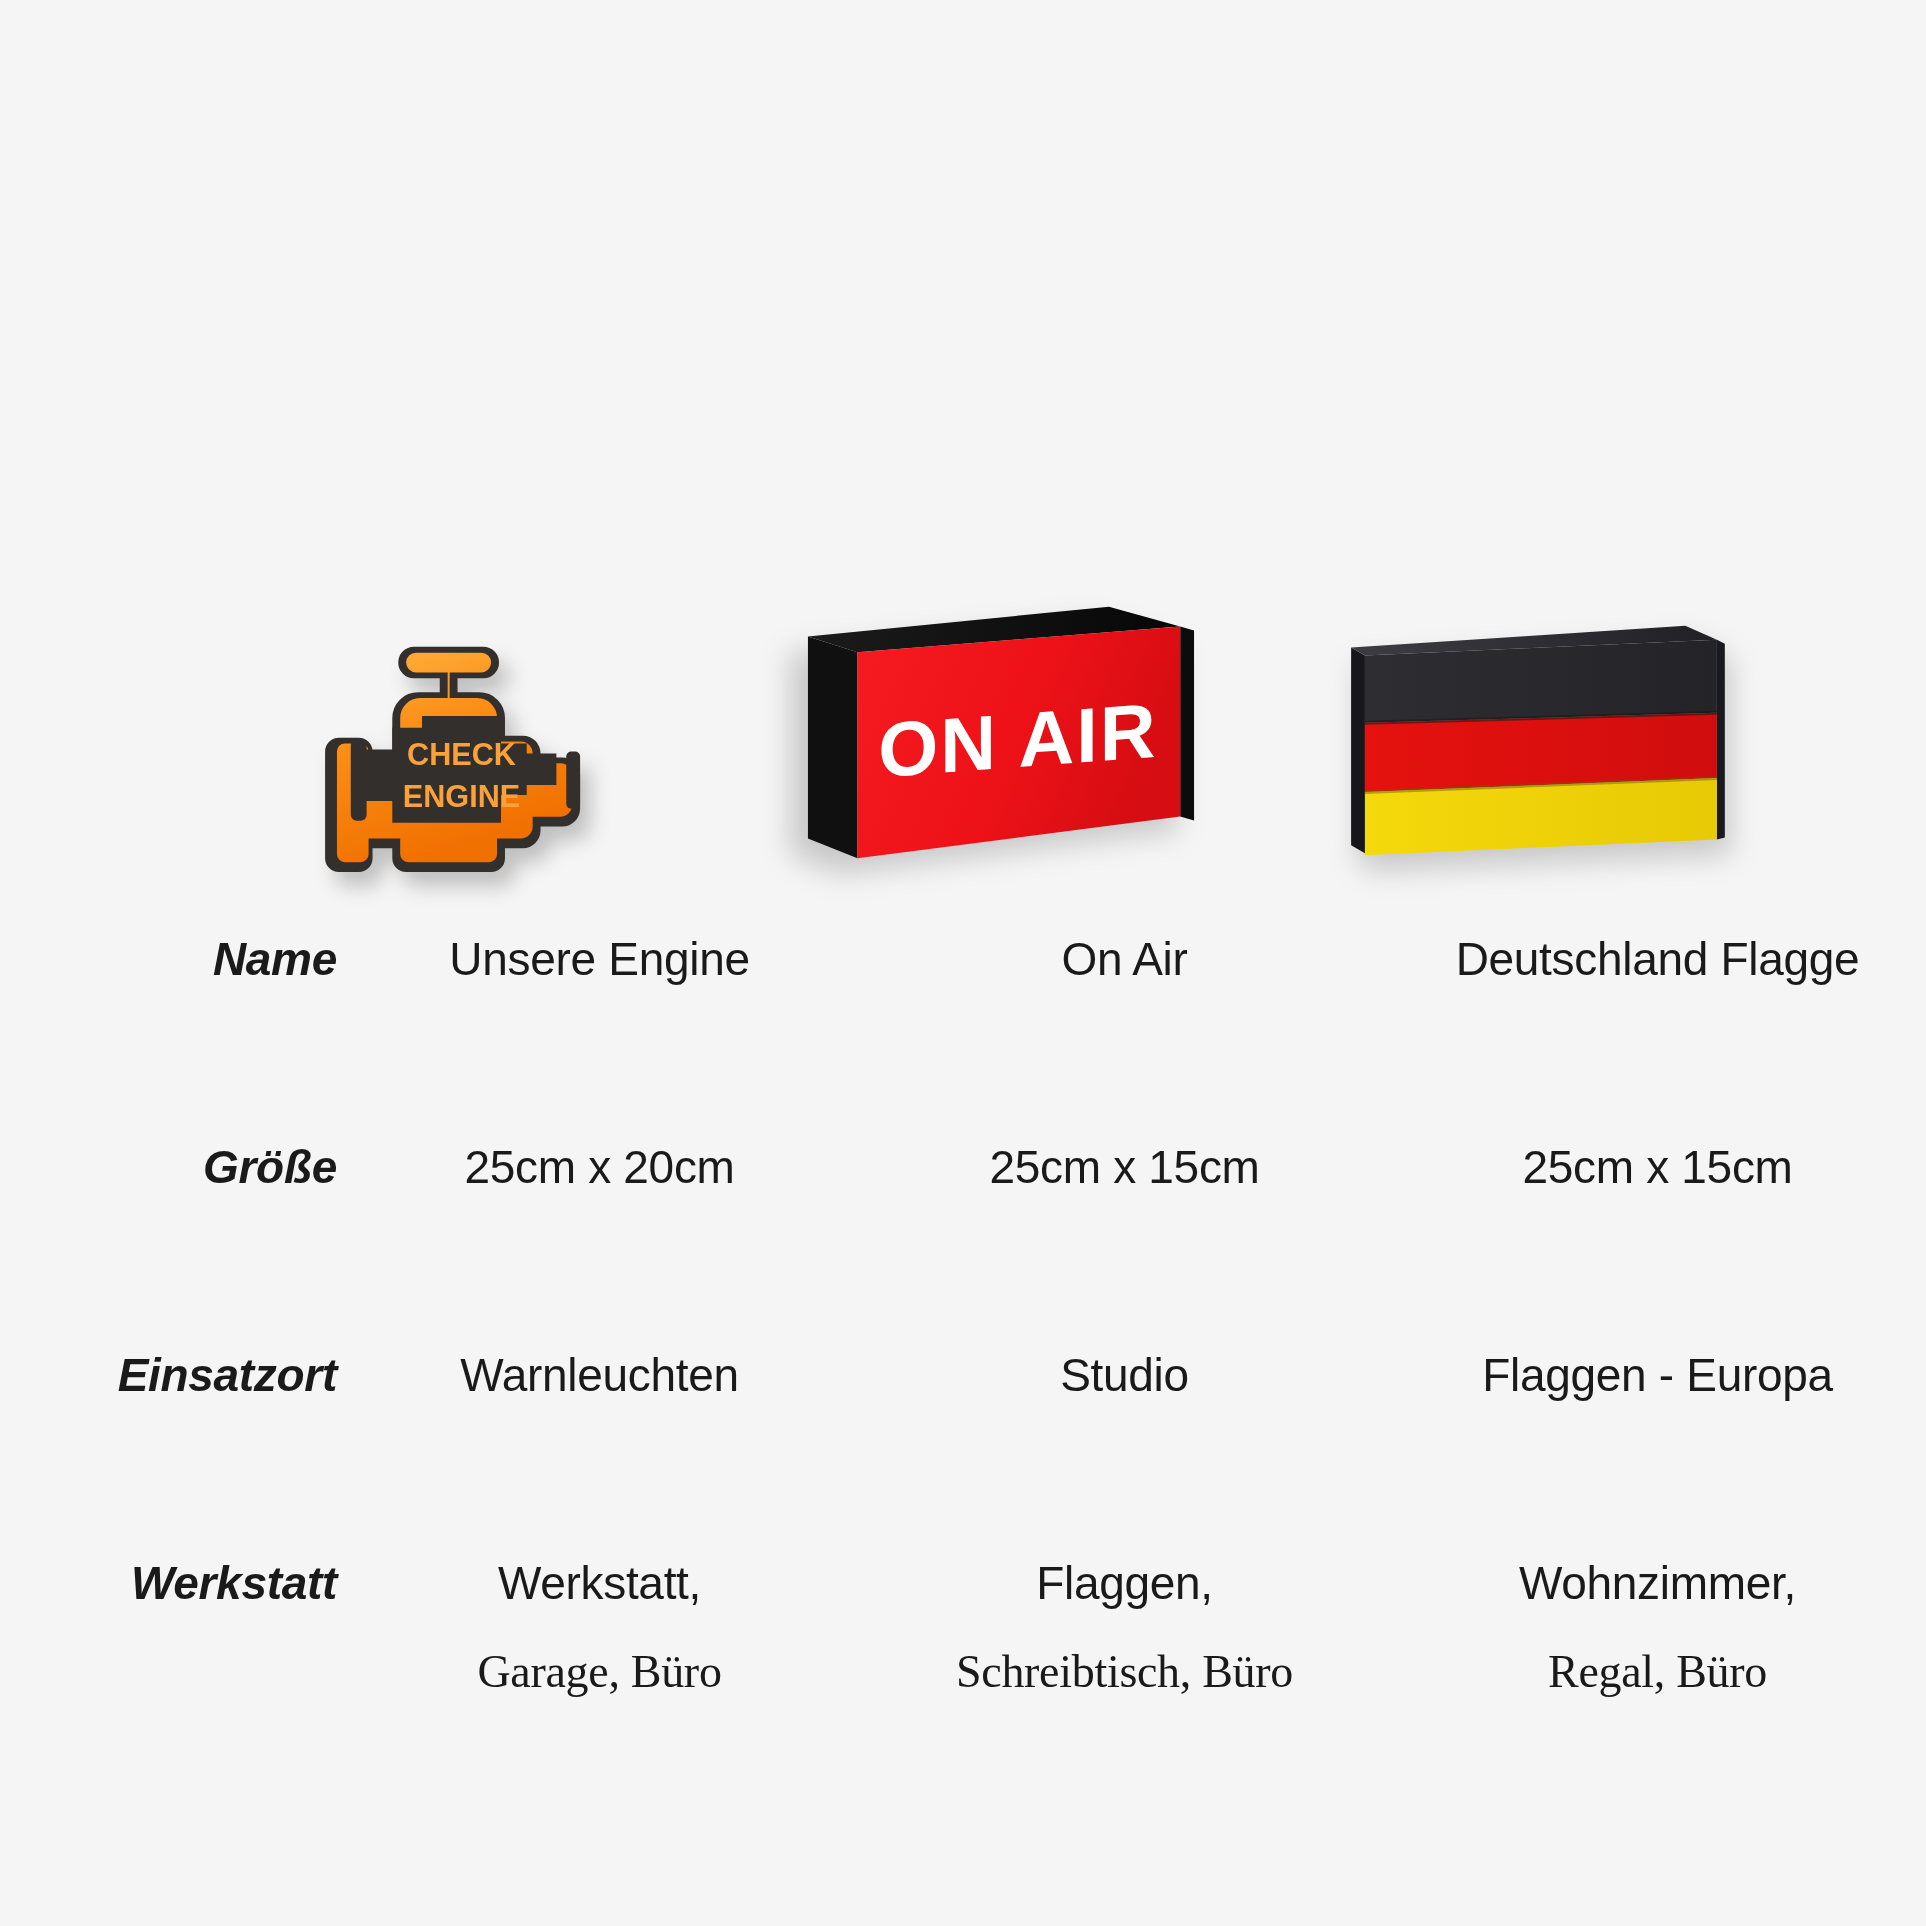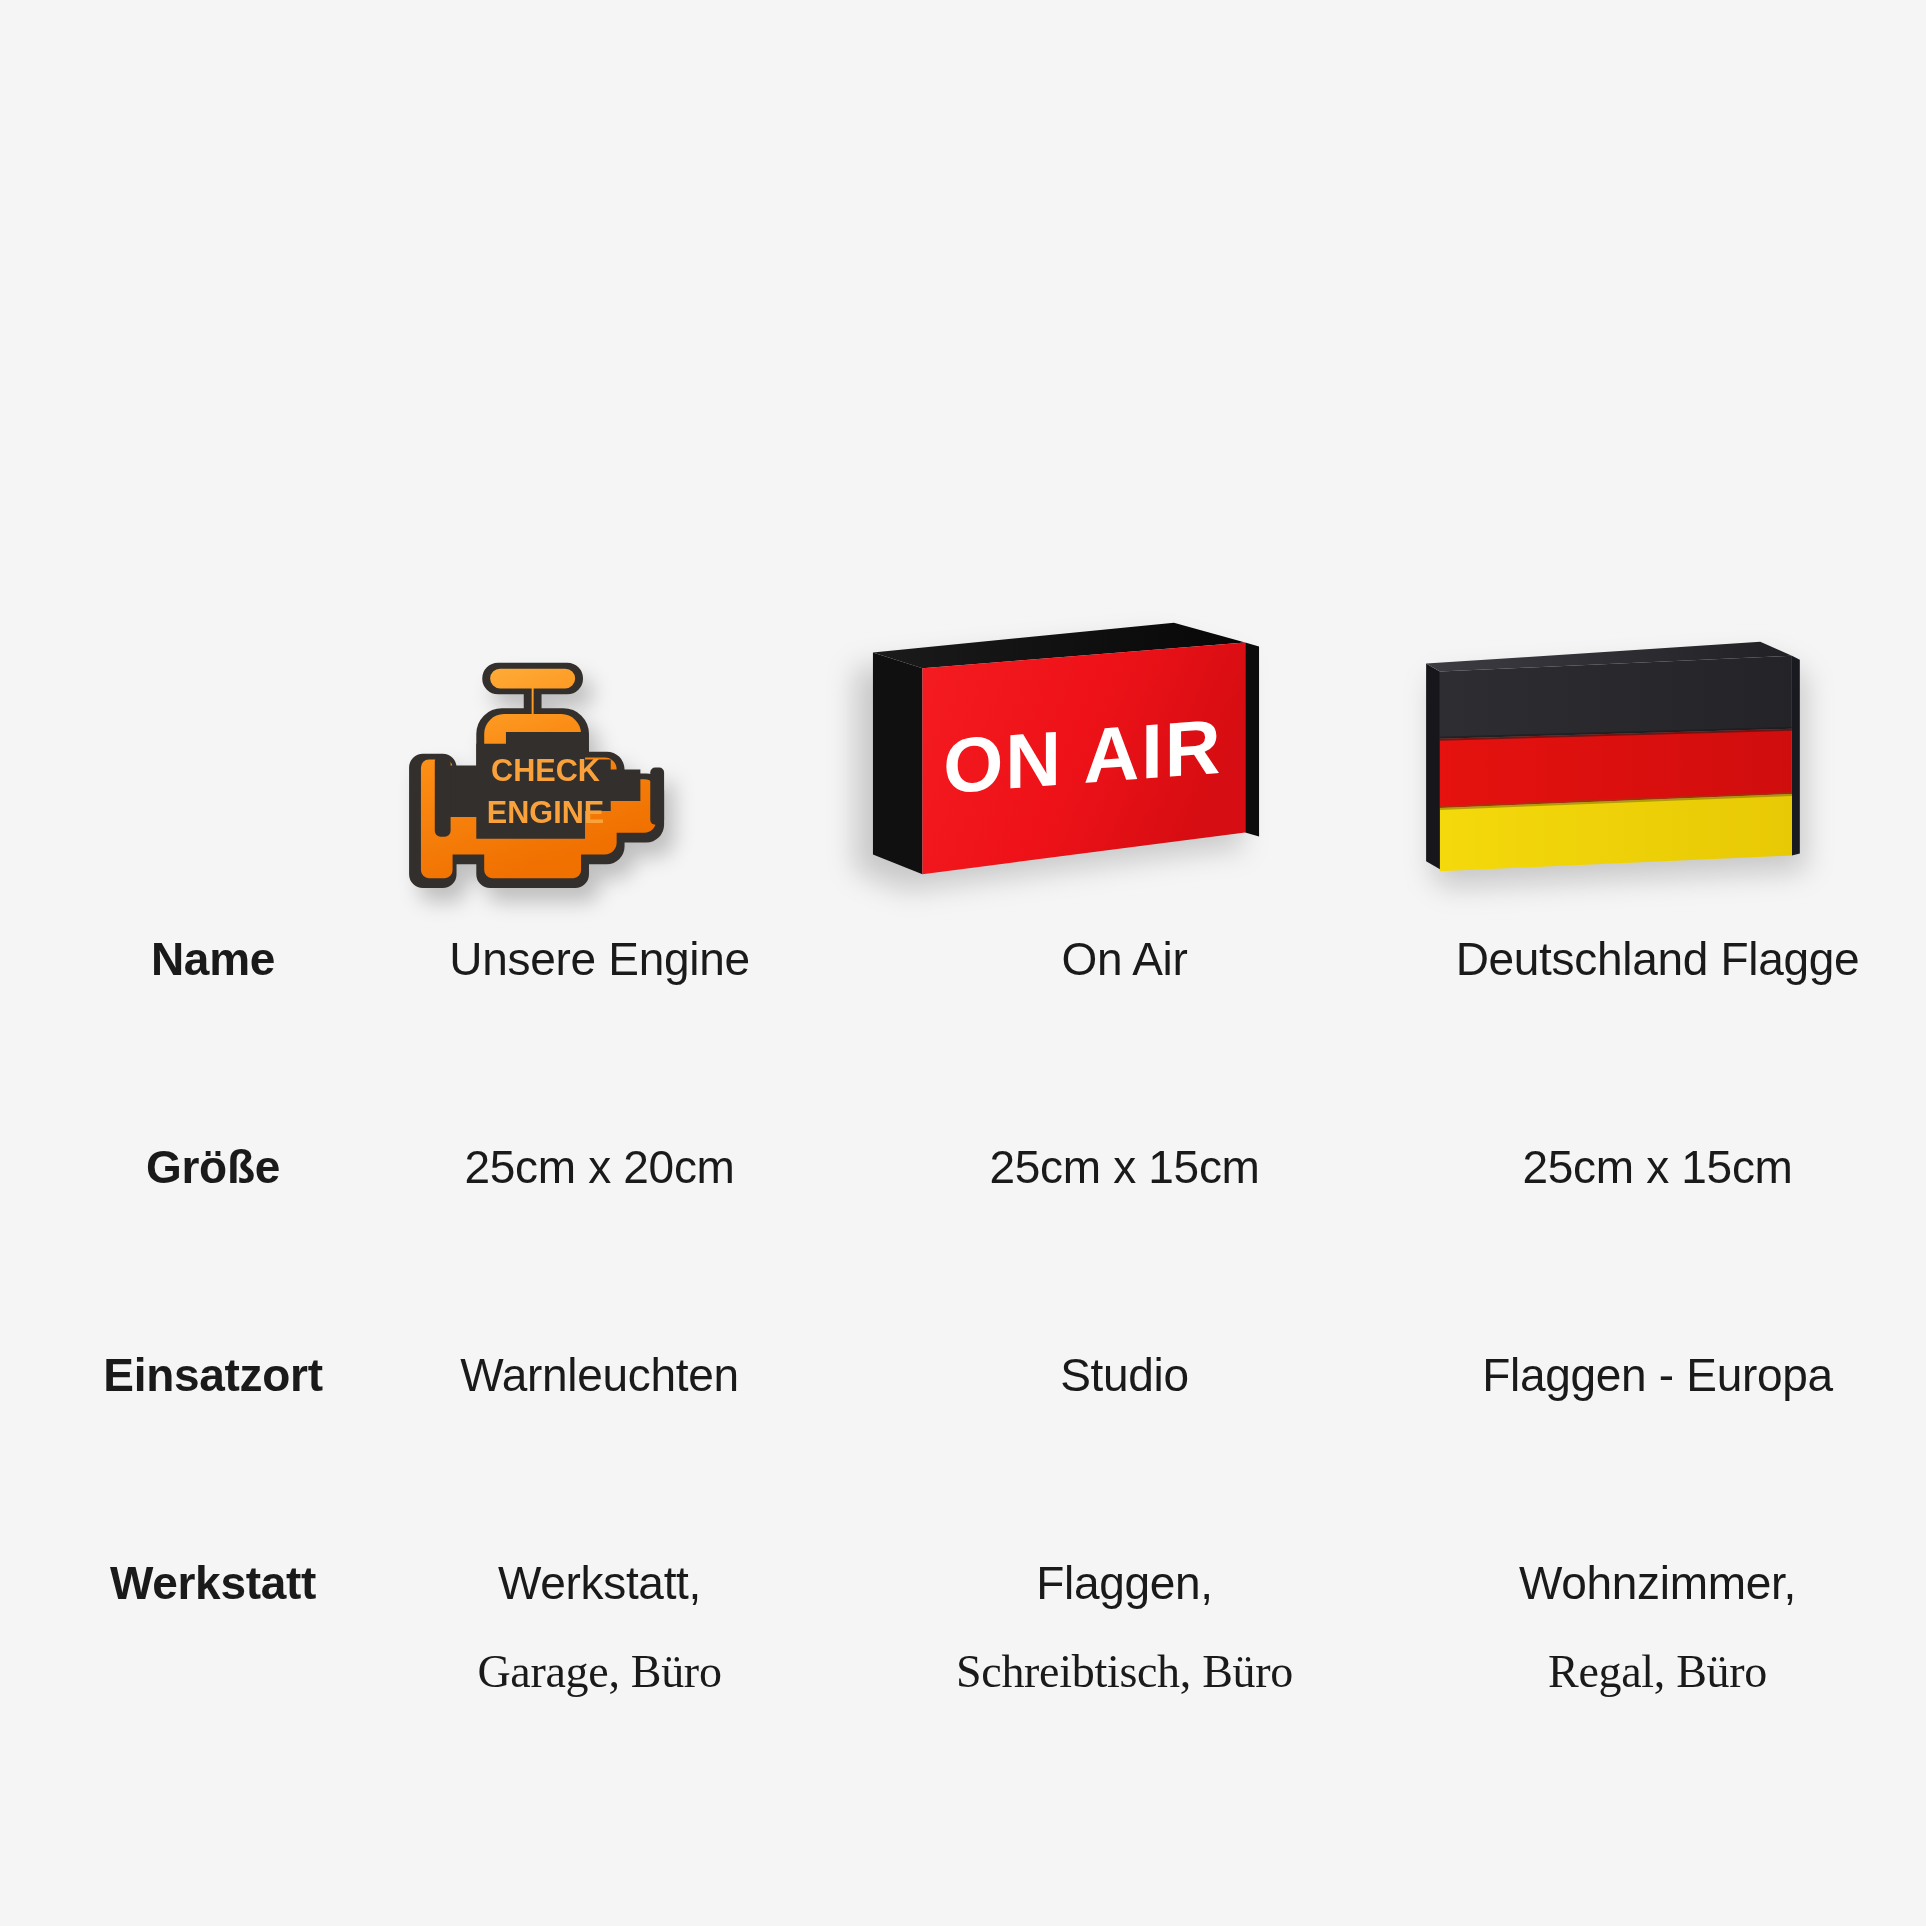"CHECK" .product-cell { justify-content: center -> none; top: 16px -> 0 }
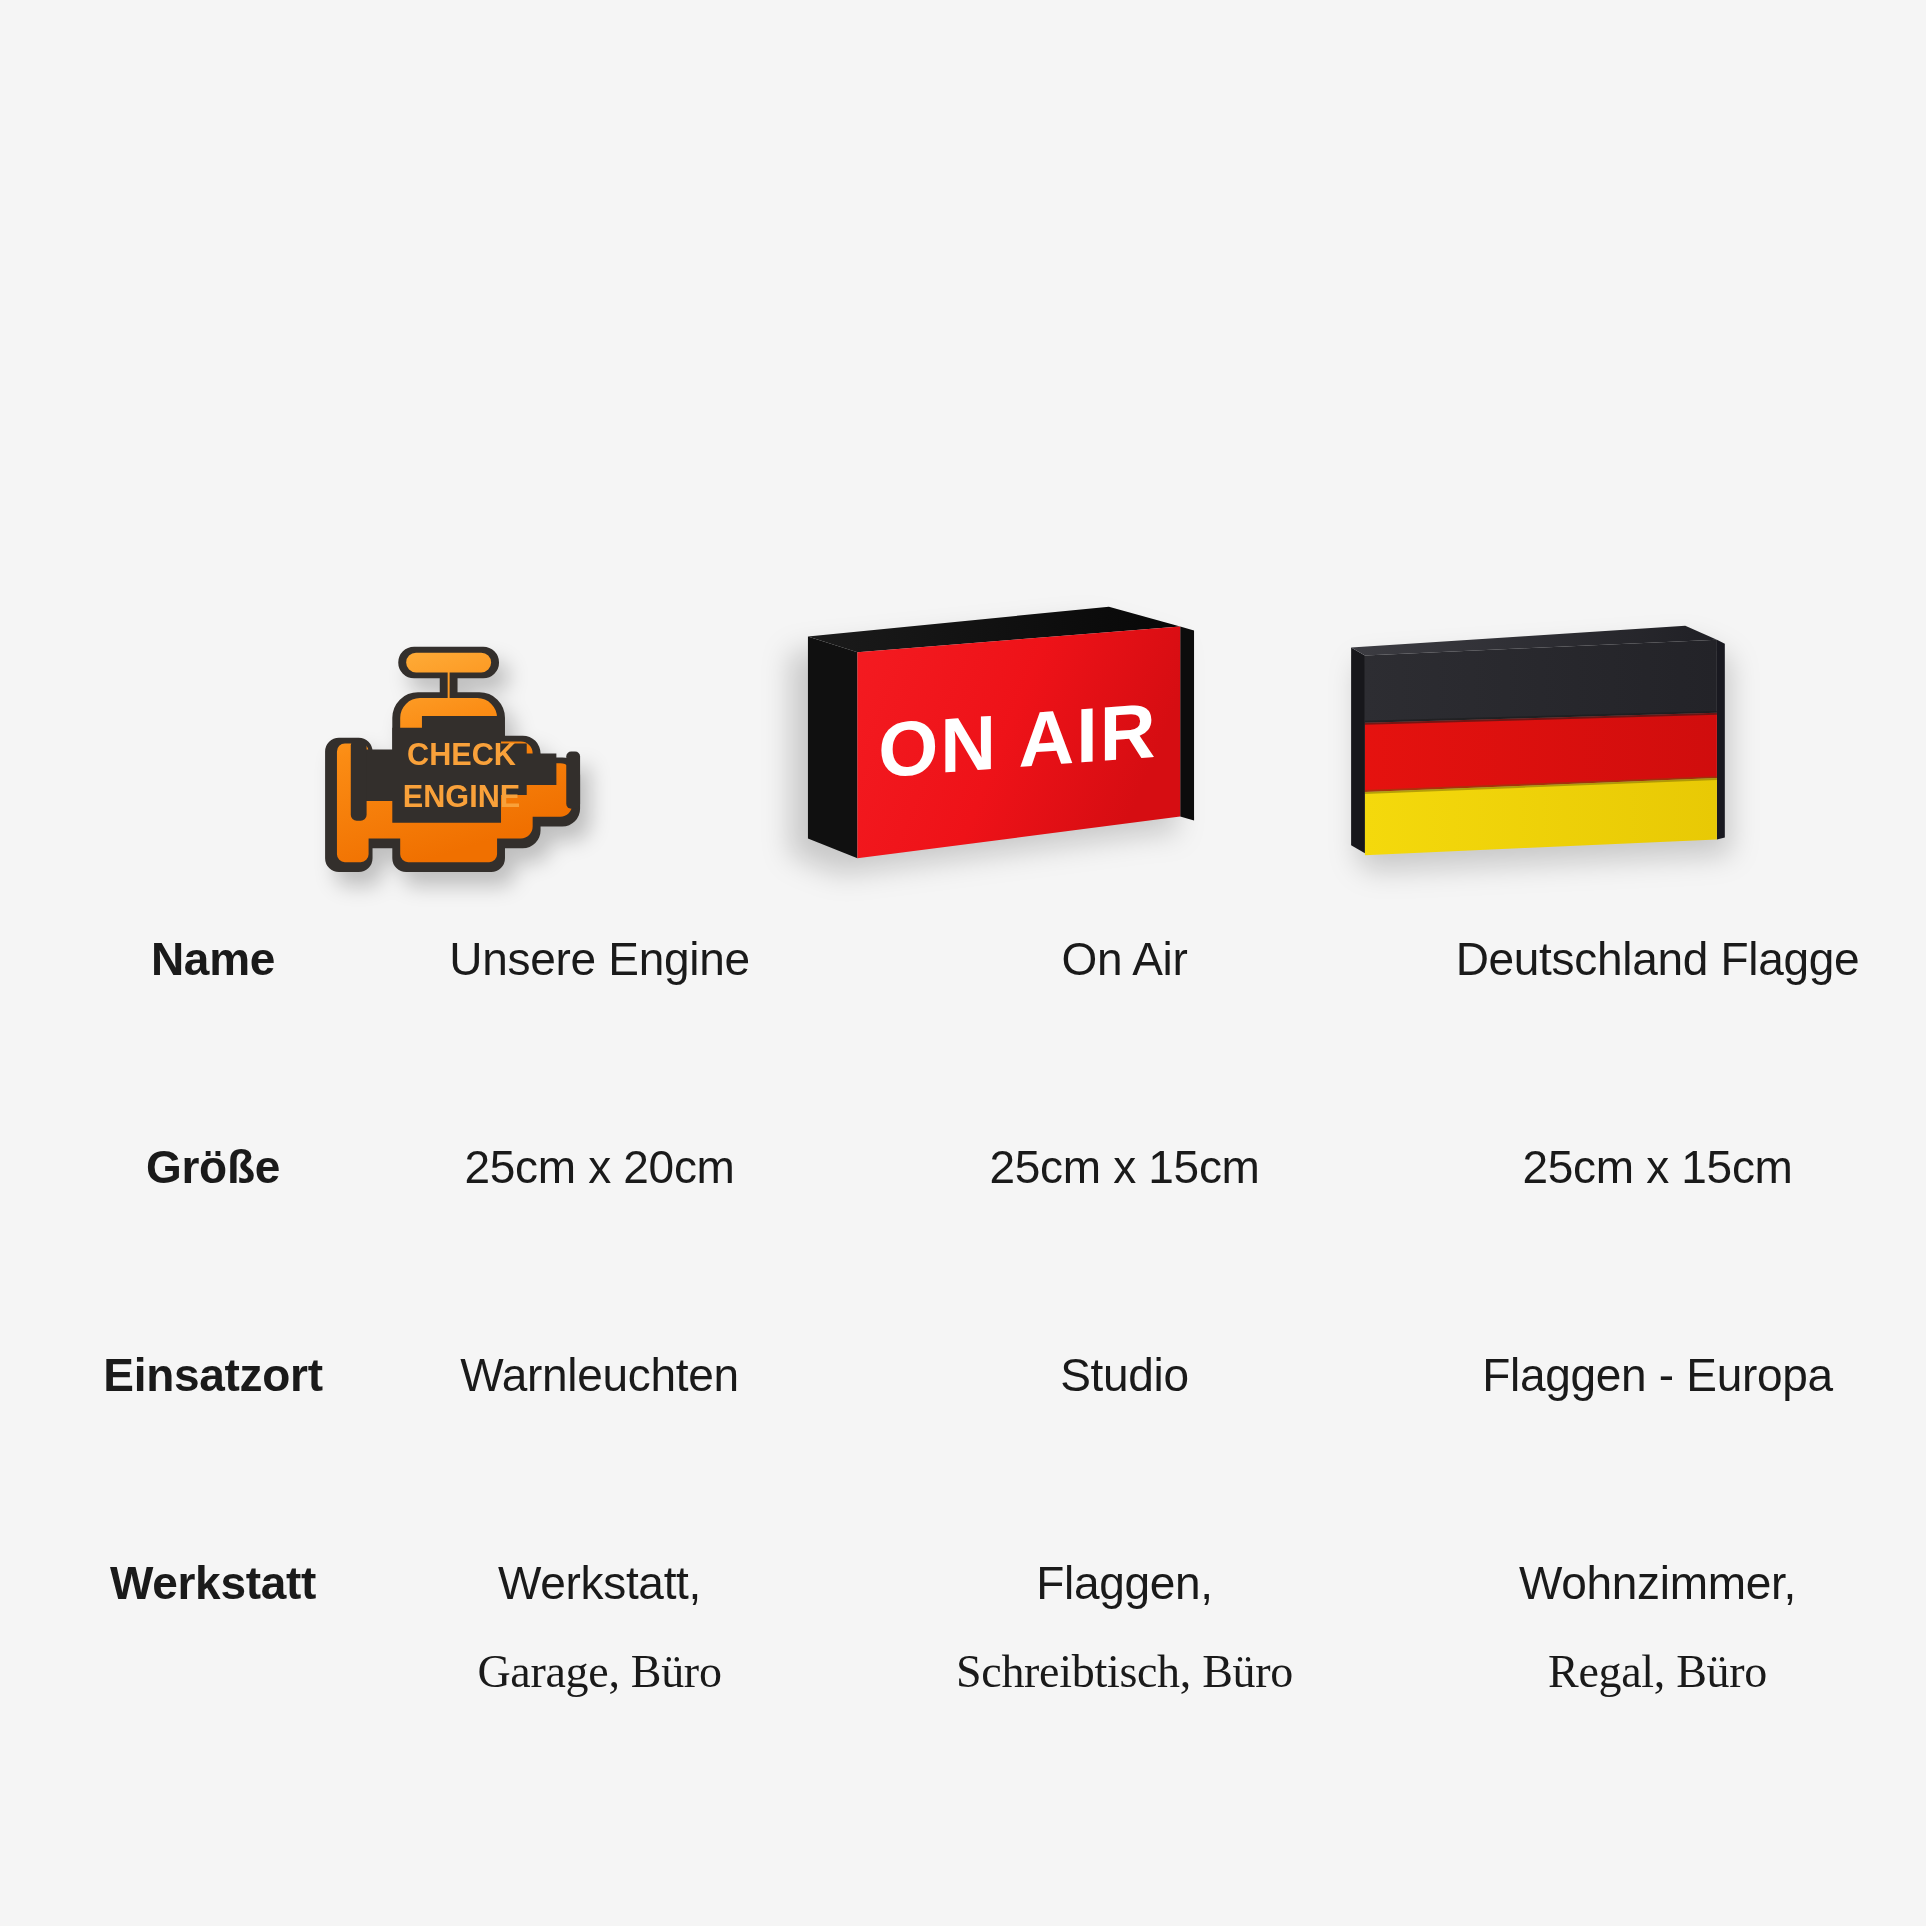"Name" .row-label { font-style: none -> italic; text-align: center -> right }
